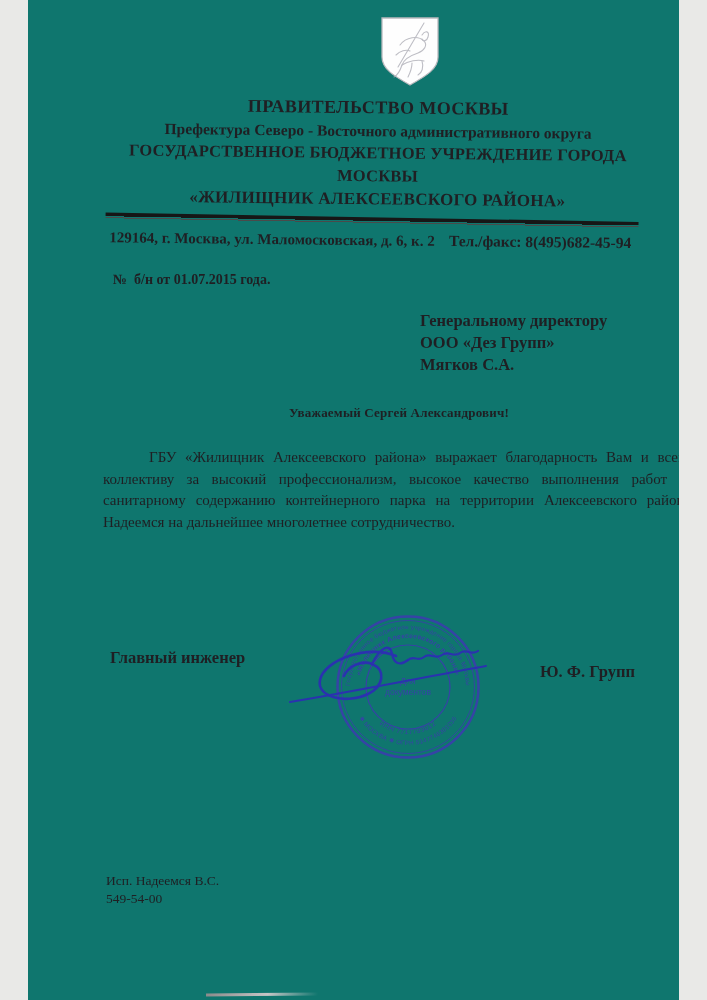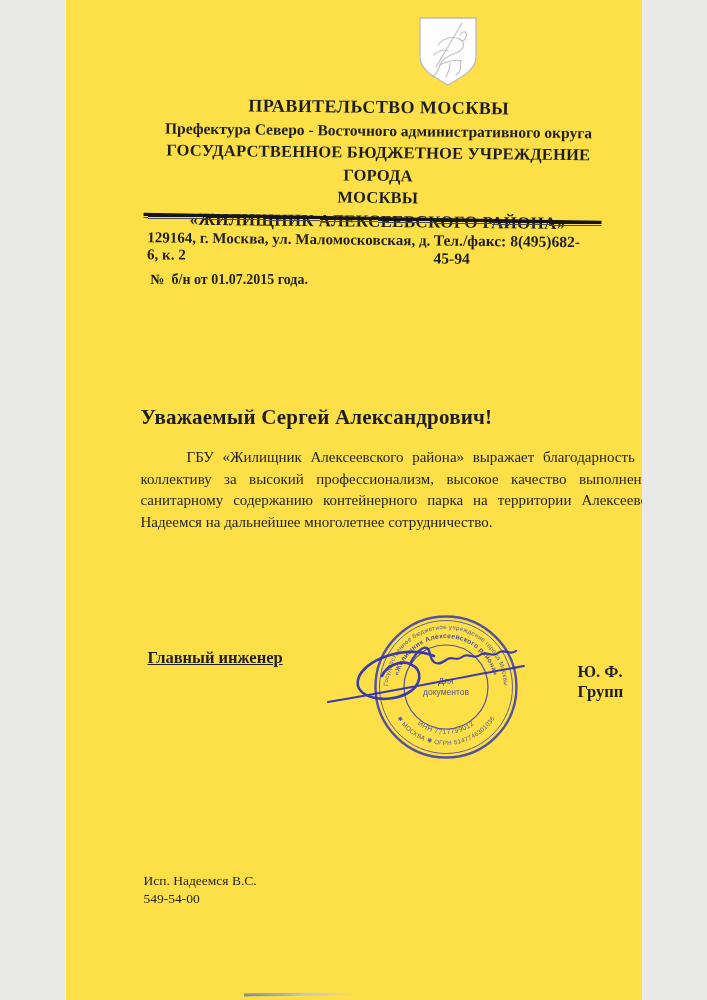"ПРАВИТЕЛЬСТВО МОСКВЫ" .page { background: #fde047 -> #0f766e; width: 576px -> 651px }
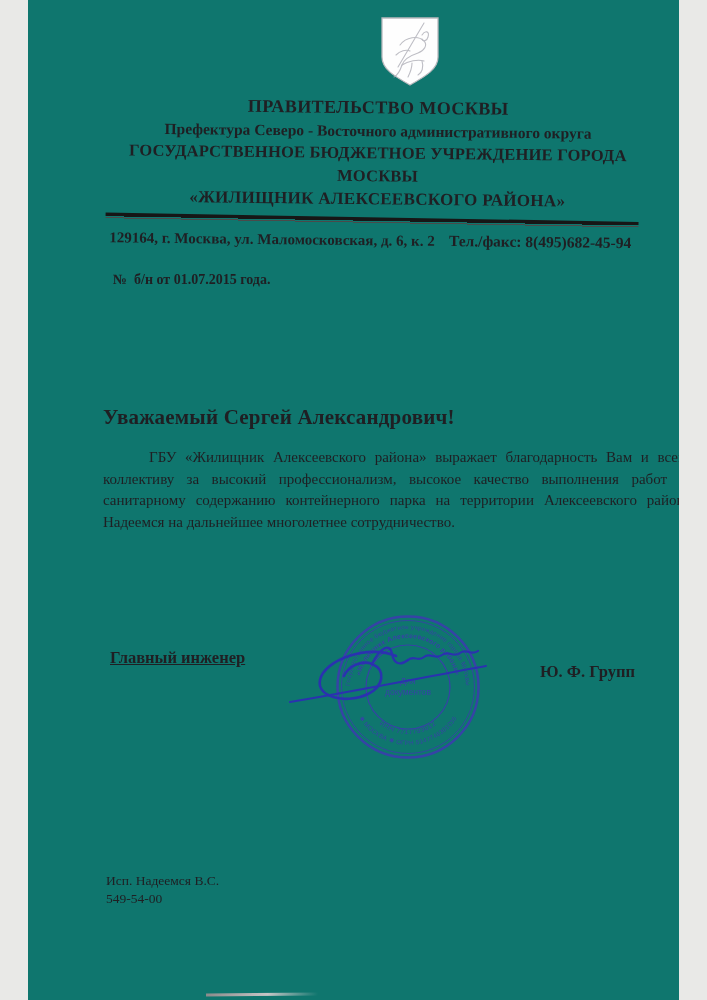"Генеральному директору" div.recipient { html: none -> <div> <div>Генеральному директору</div> <div>ООО «Дез Групп»</div> <div>Мягков С.А.</div> </div> }
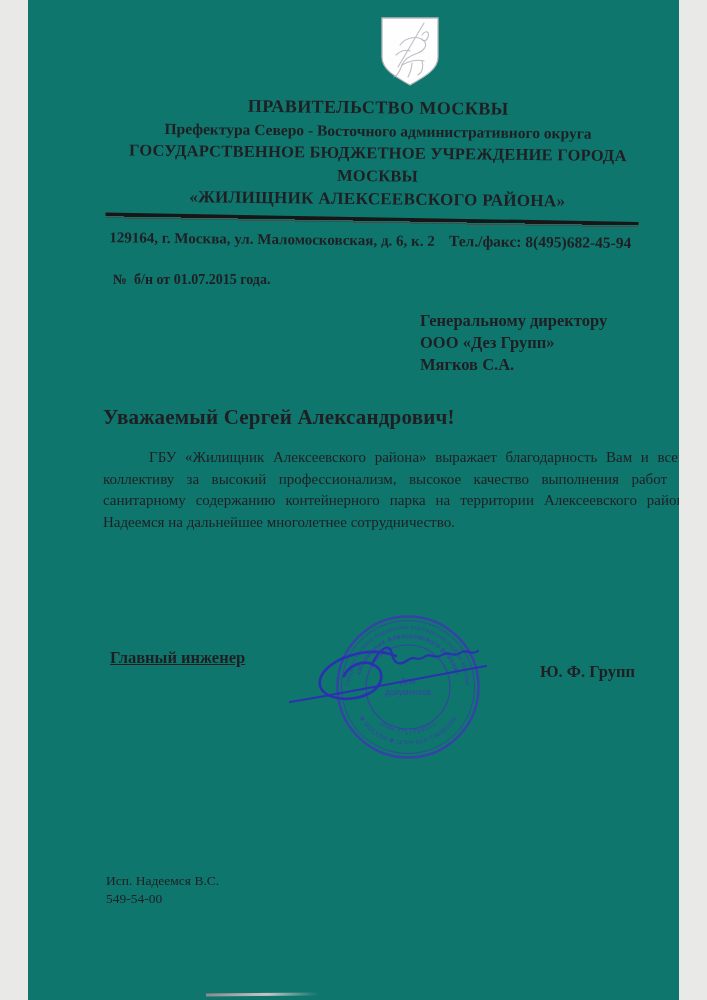"Уважаемый Сергей Александрович!" .salutation { font-size: 21px -> 13px; text-align: left -> center }
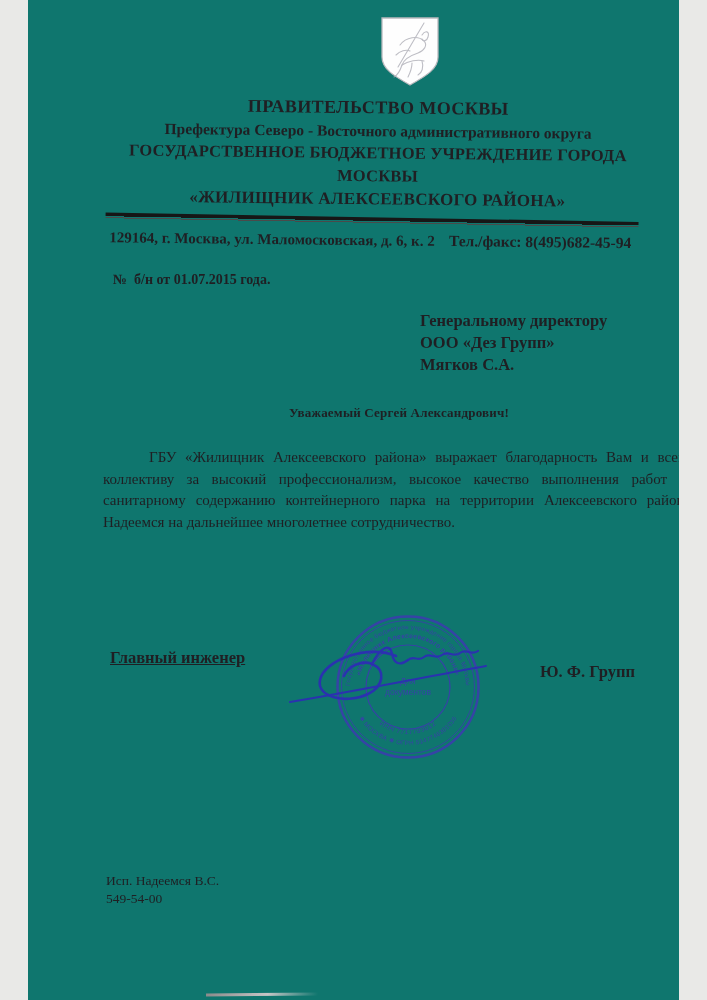"Главный инженер" .sign-title { text-decoration: underline -> none }
